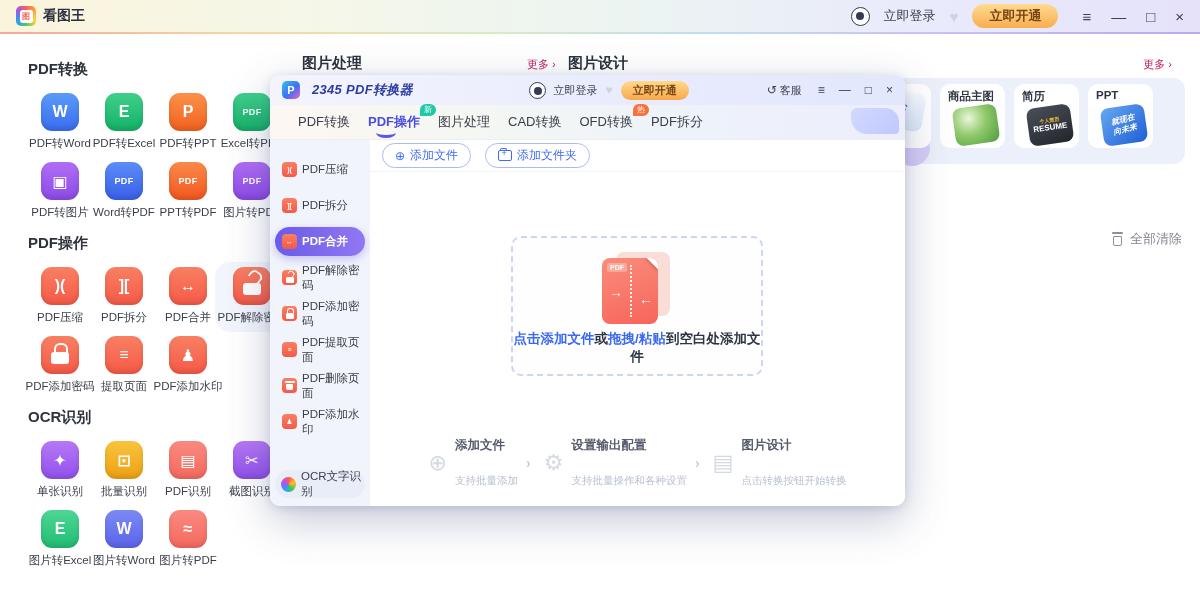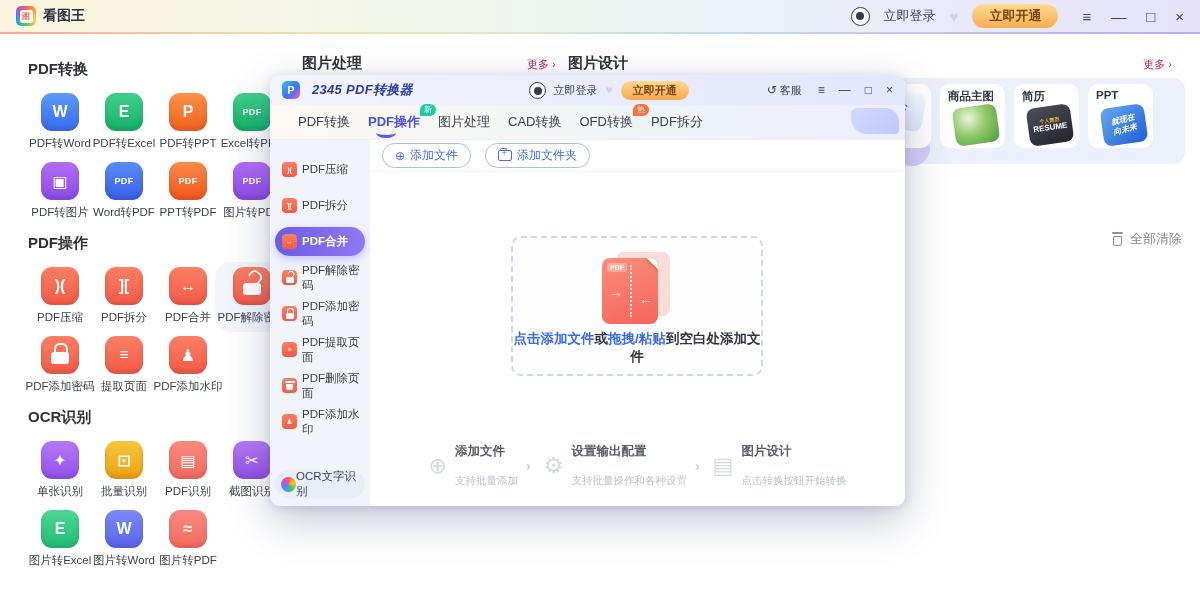"OCR文字识别" .m-nav-footer { gap: none -> 5px }
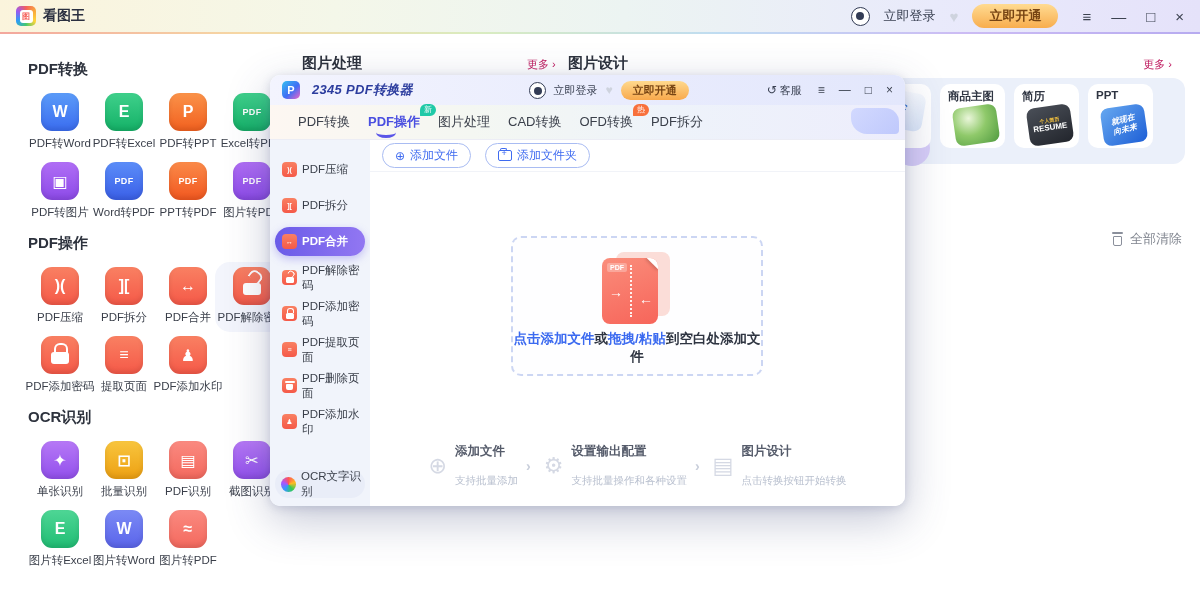"支持批量添加" .step-sub { margin-top: 14px -> 20px }
